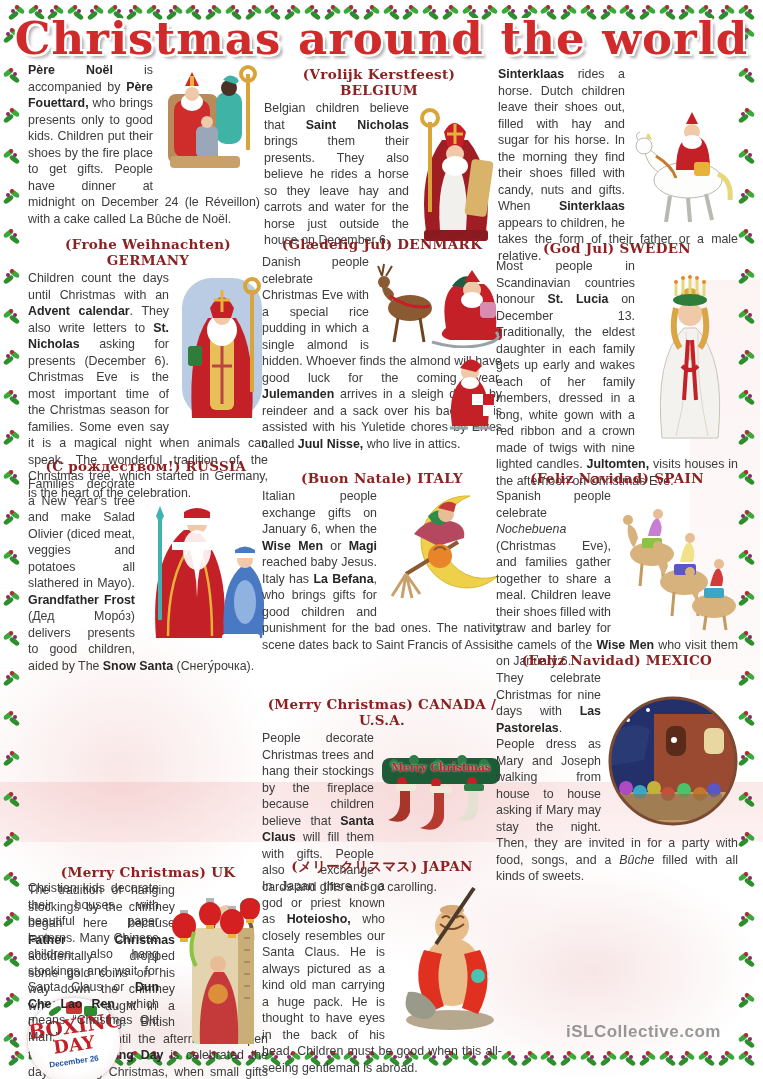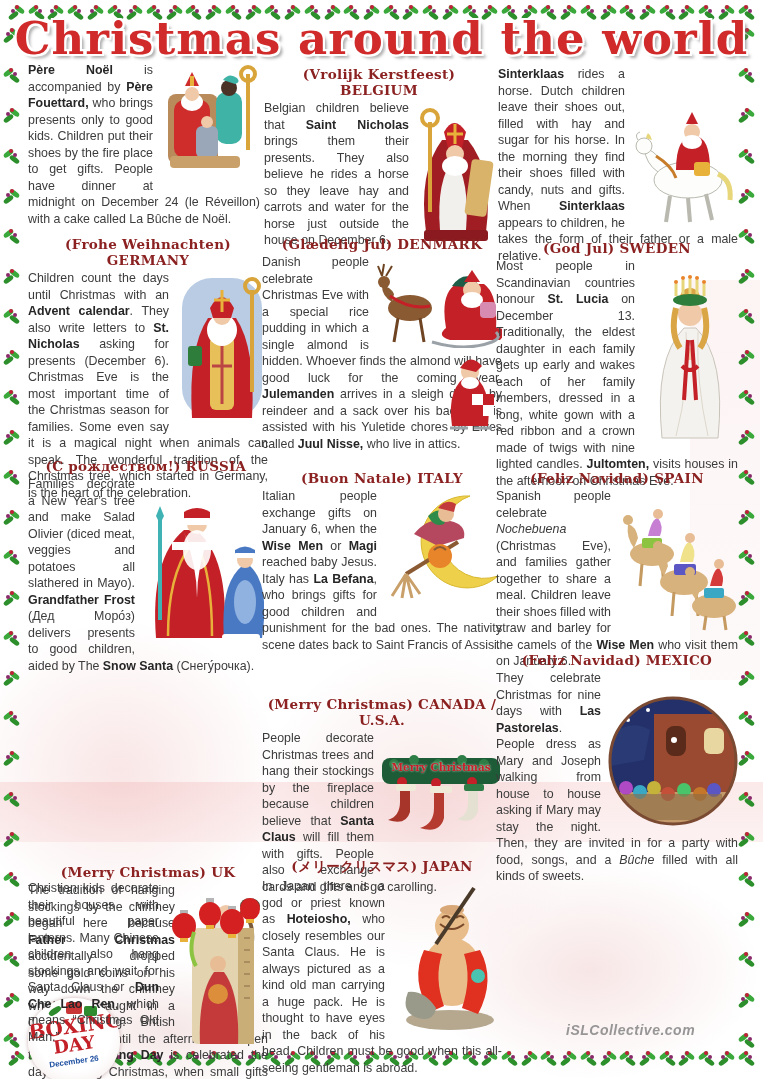"iSLCollective.com" .wm { font-size: 14px -> 17px; font-style: italic -> none }
